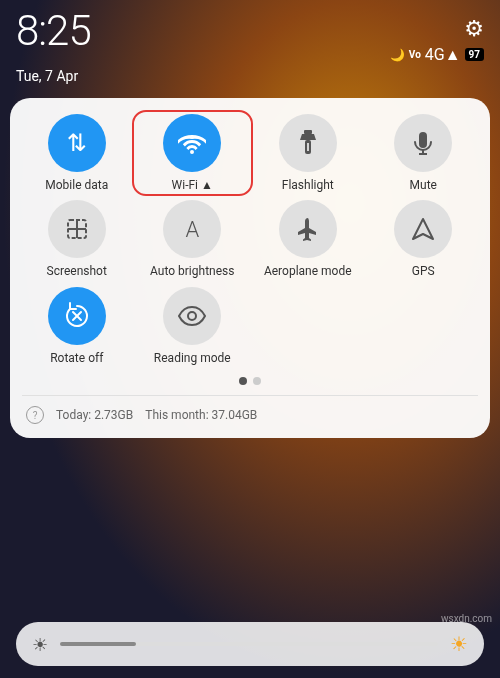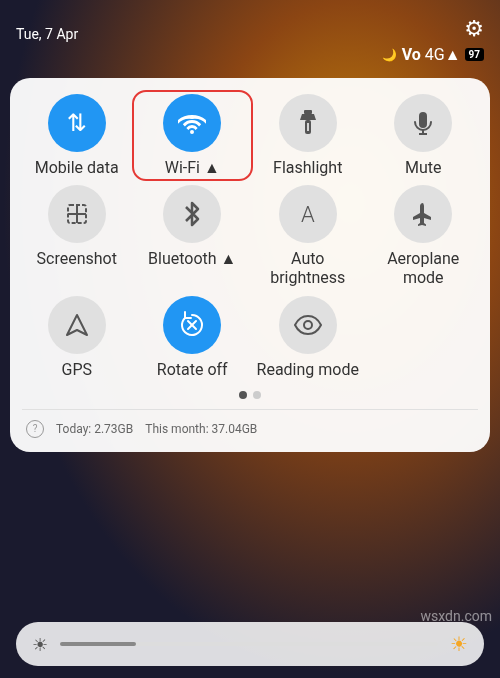"8:25" div.time { html: none -> <div>8:25</div> }
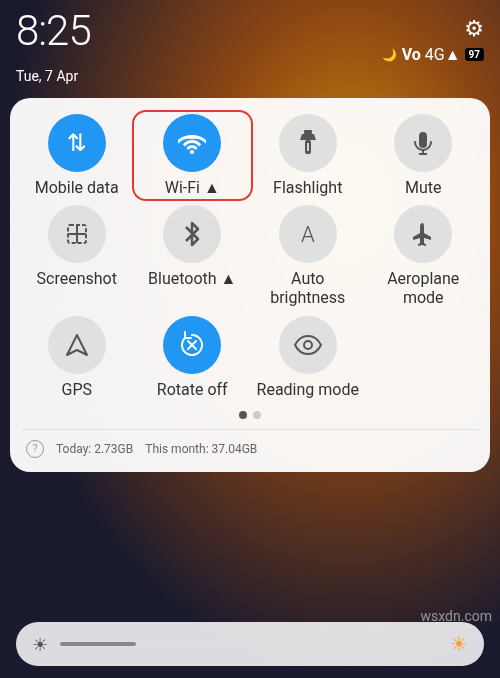"Vo" span { font-size: 16px -> 10px }
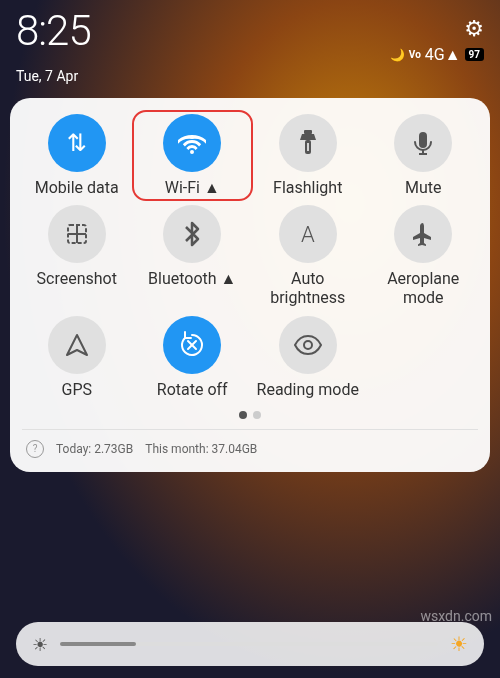"Mobile data" .tile-label { font-size: 16px -> 12px }
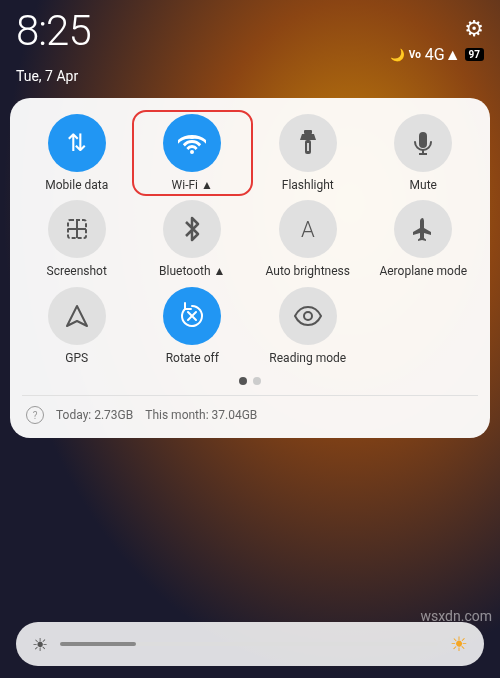"Bluetooth ▲" div.tile { html: <div> <div> <svg> <polyline></polyline> </svg> </div> <div>Bluetooth ▲</div> </div> -> none }
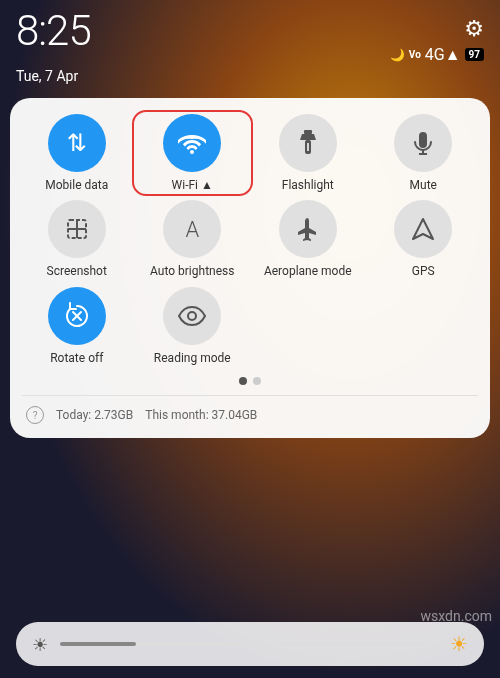"wsxdn.com" .watermark { font-size: 14px -> 10px }
